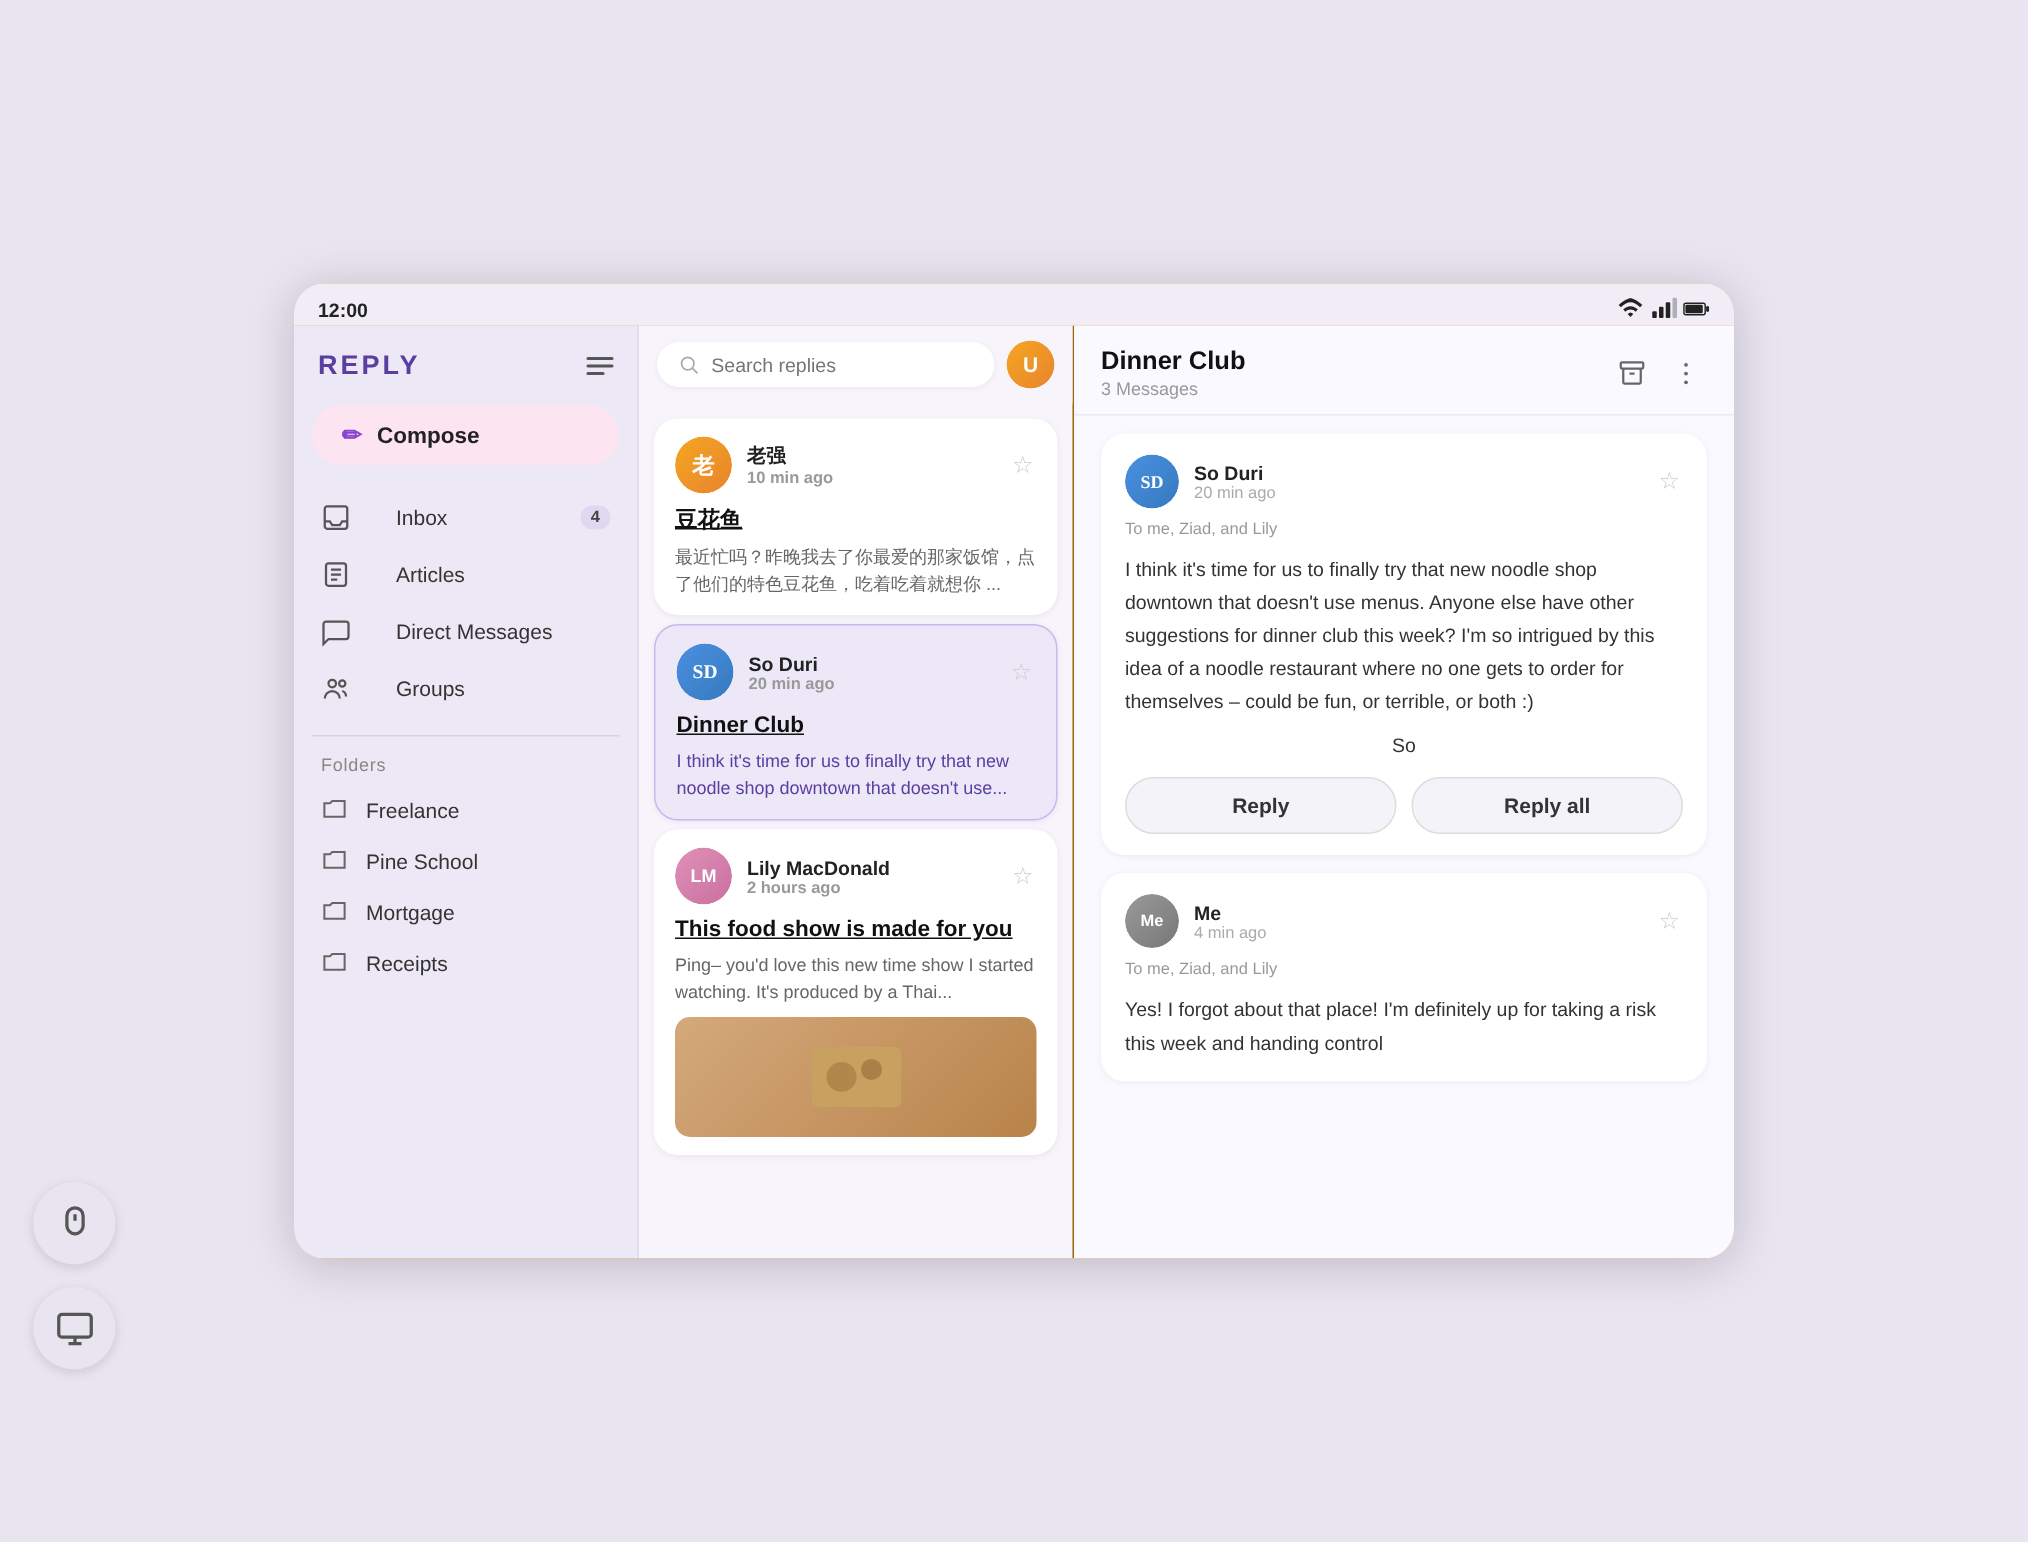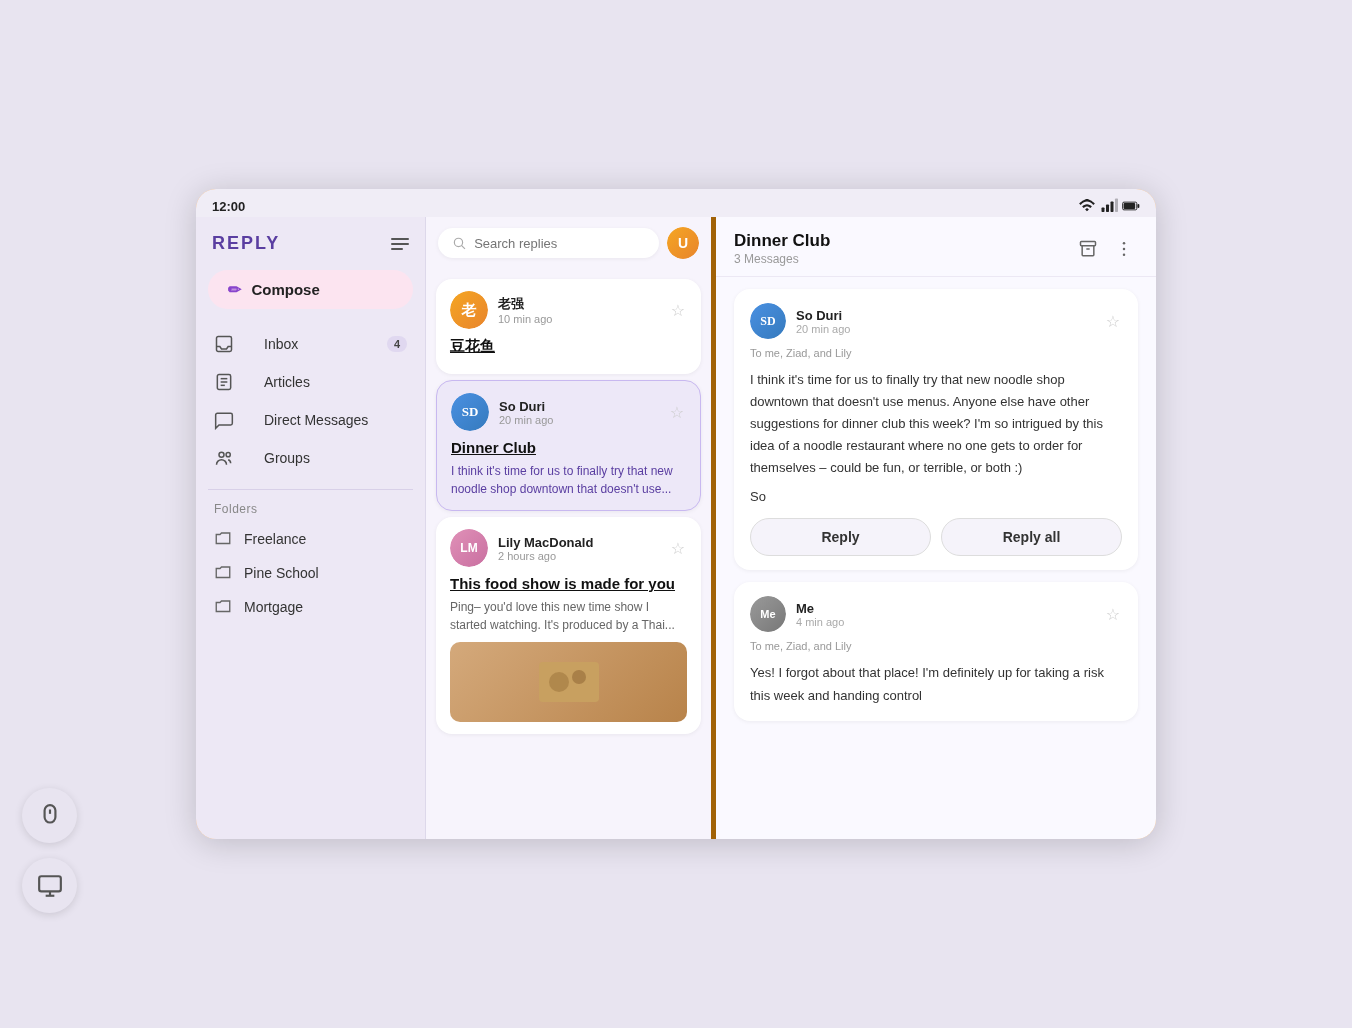"Search replies" .middle-panel { border-right: 5px solid #a16207 -> 1px solid #a16207 }
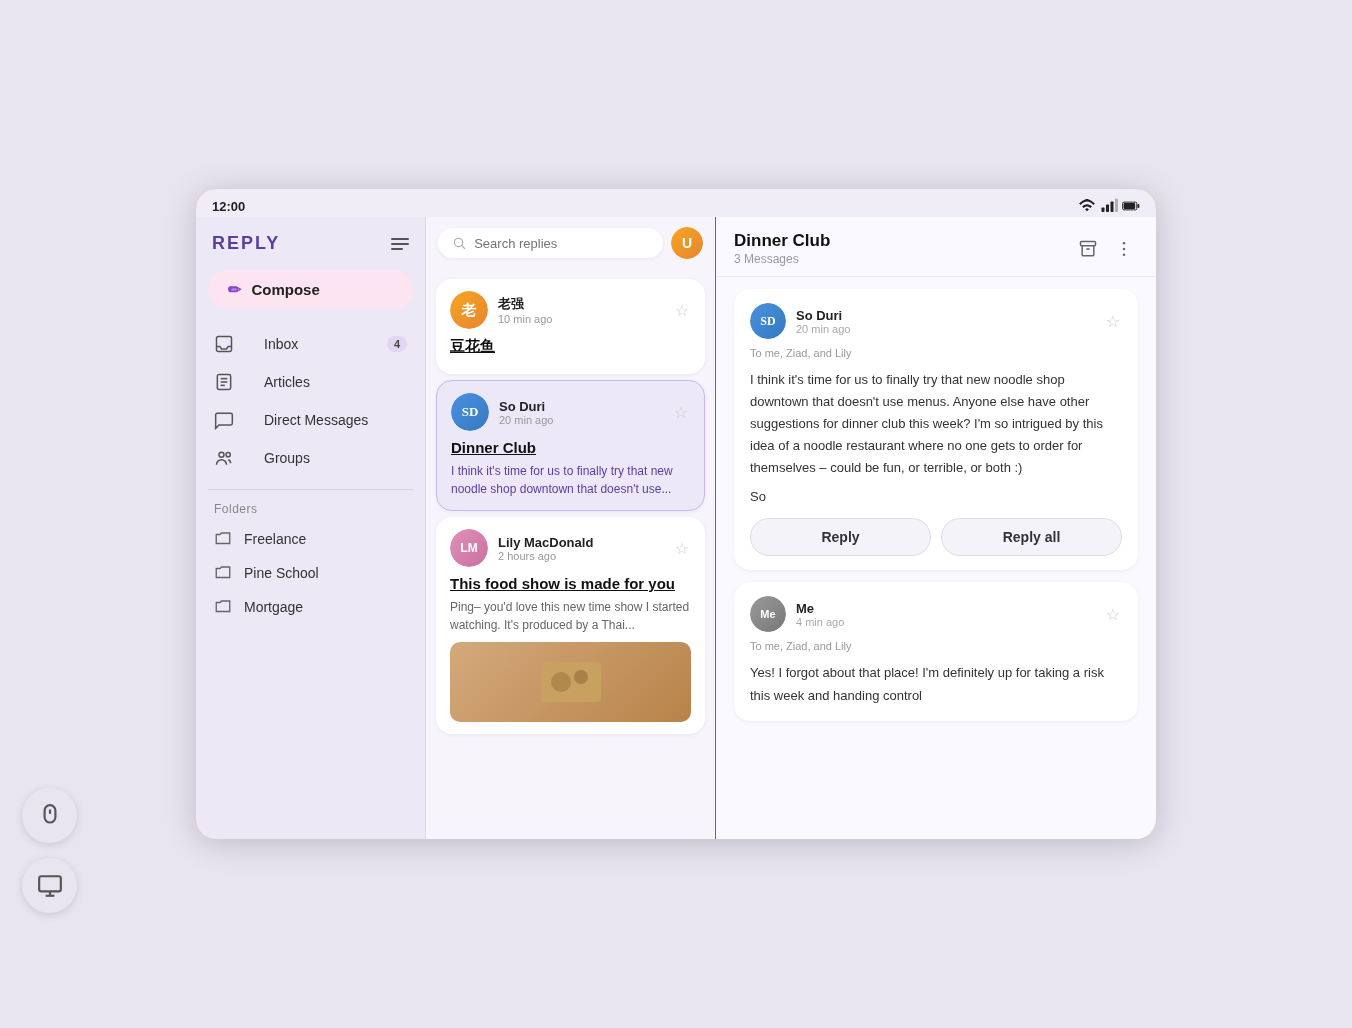"10 min ago" .msg-time { font-weight: none -> bold }
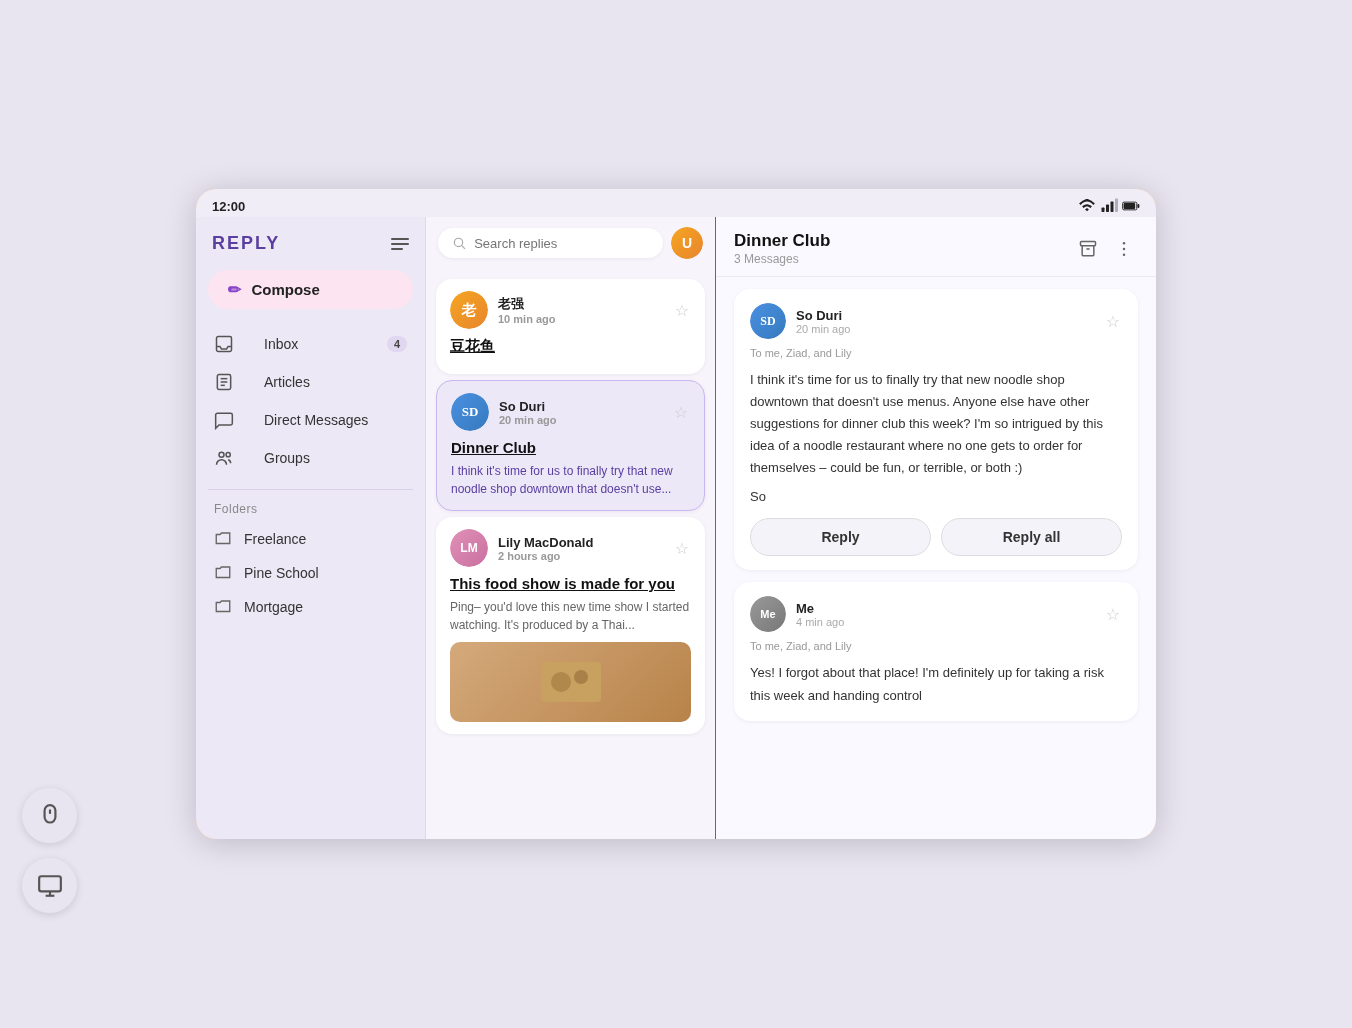"最近忙吗？昨晚我去了你最爱的那家饭馆，点了他们的特色豆花鱼，吃着吃着就想你" div.msg-preview { html: none -> <div>最近忙吗？昨晚我去了你最爱的那家饭馆，点了他们的特色豆花鱼，吃着吃着就想你 ...</div> }
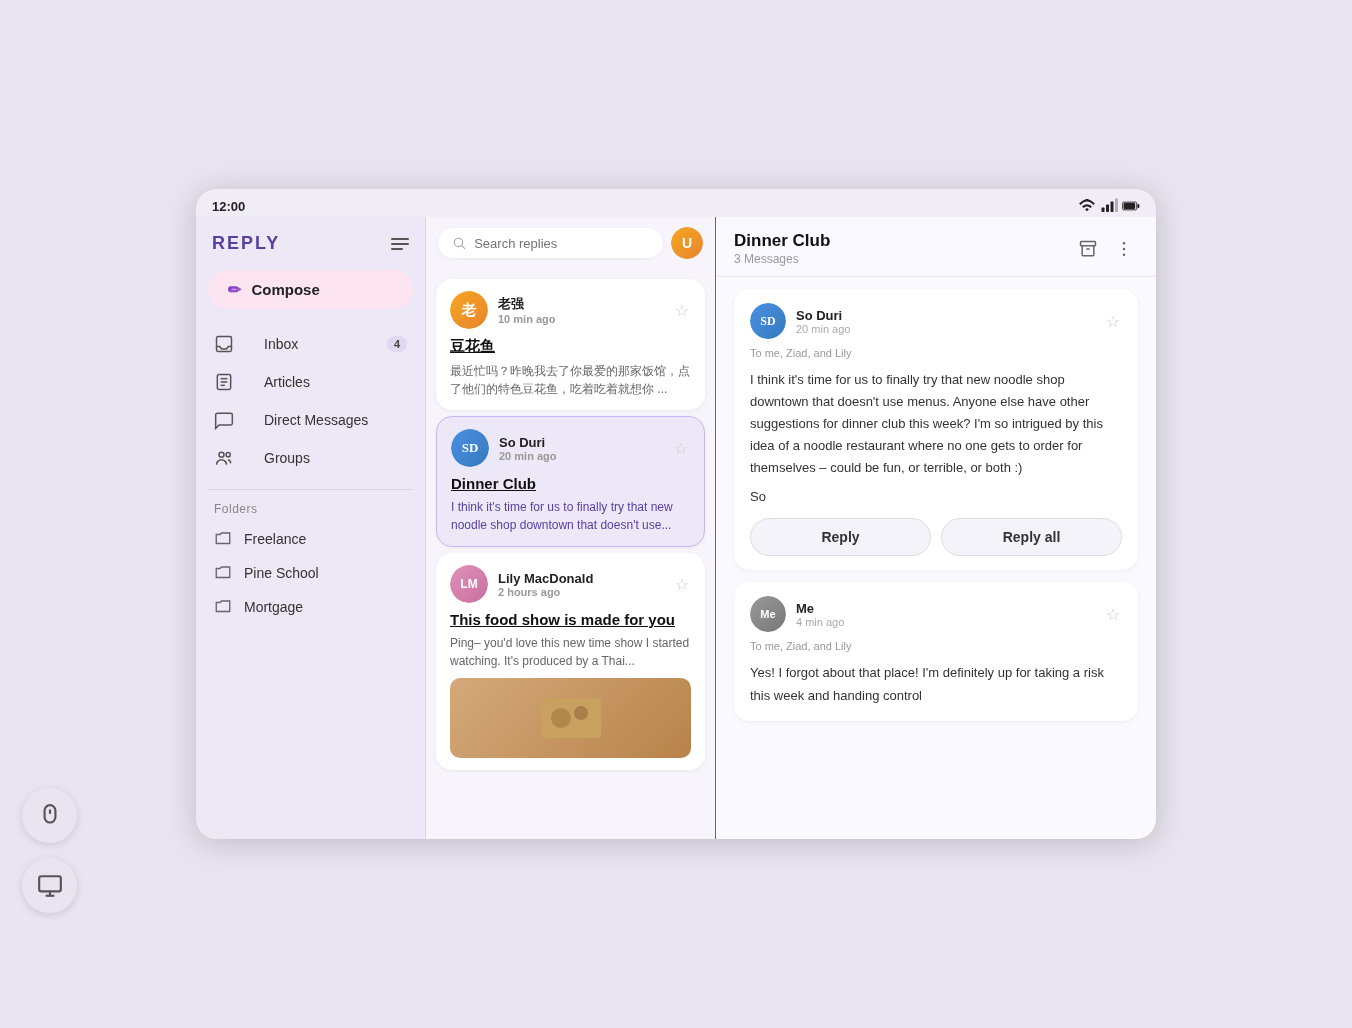"So" .email-msg-signature { text-align: none -> center }
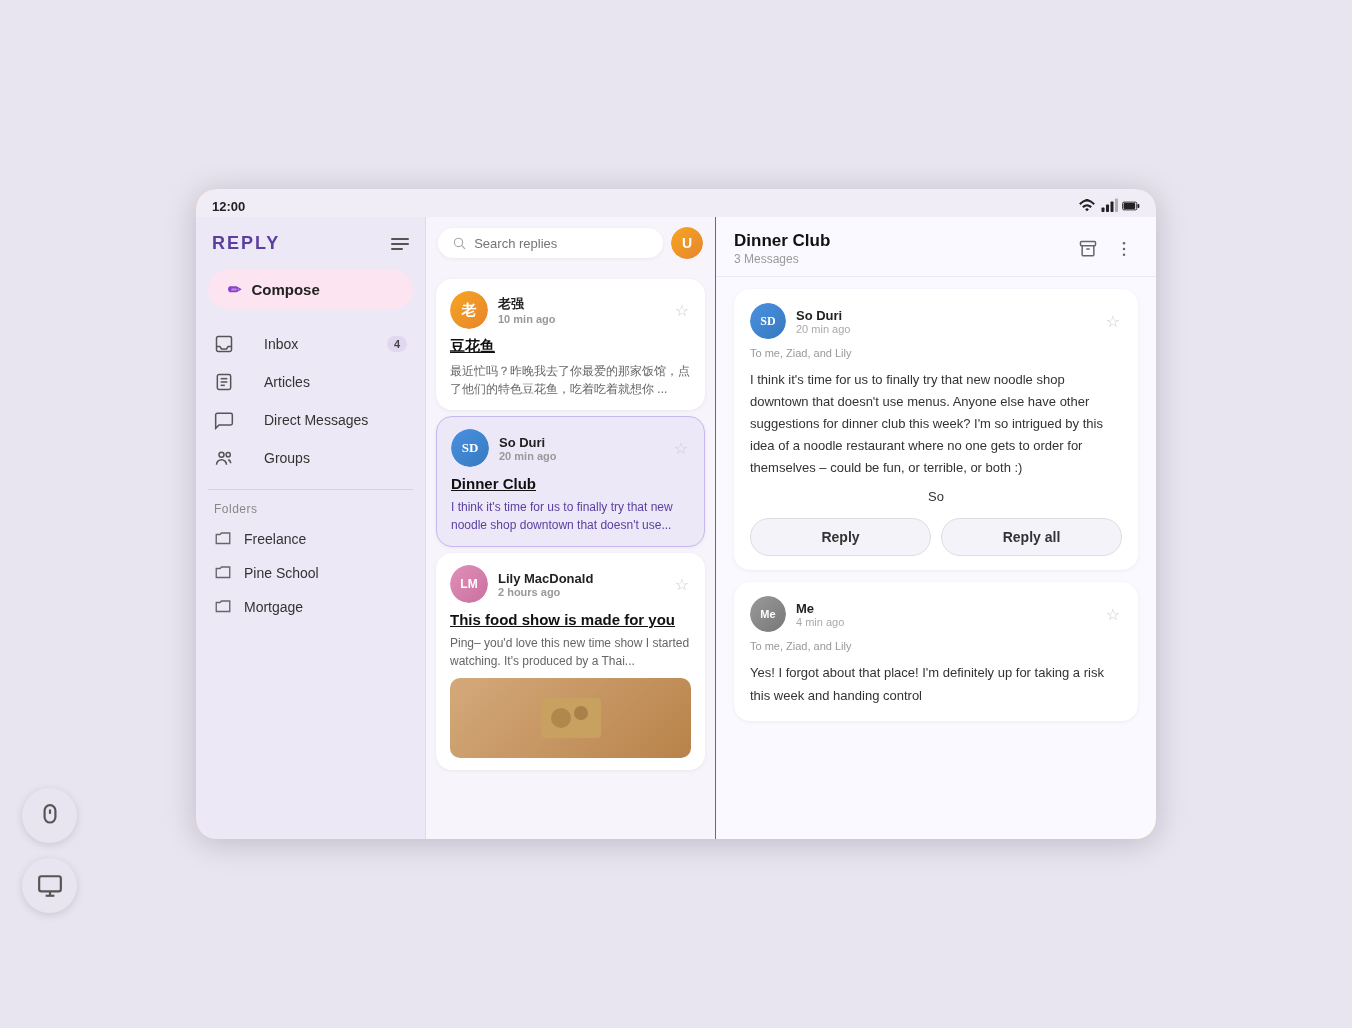"Receipts" div.sidebar-folder-item { html: none -> <div> <svg> <path></path> </svg> <span>Receipts</span> </div> }
